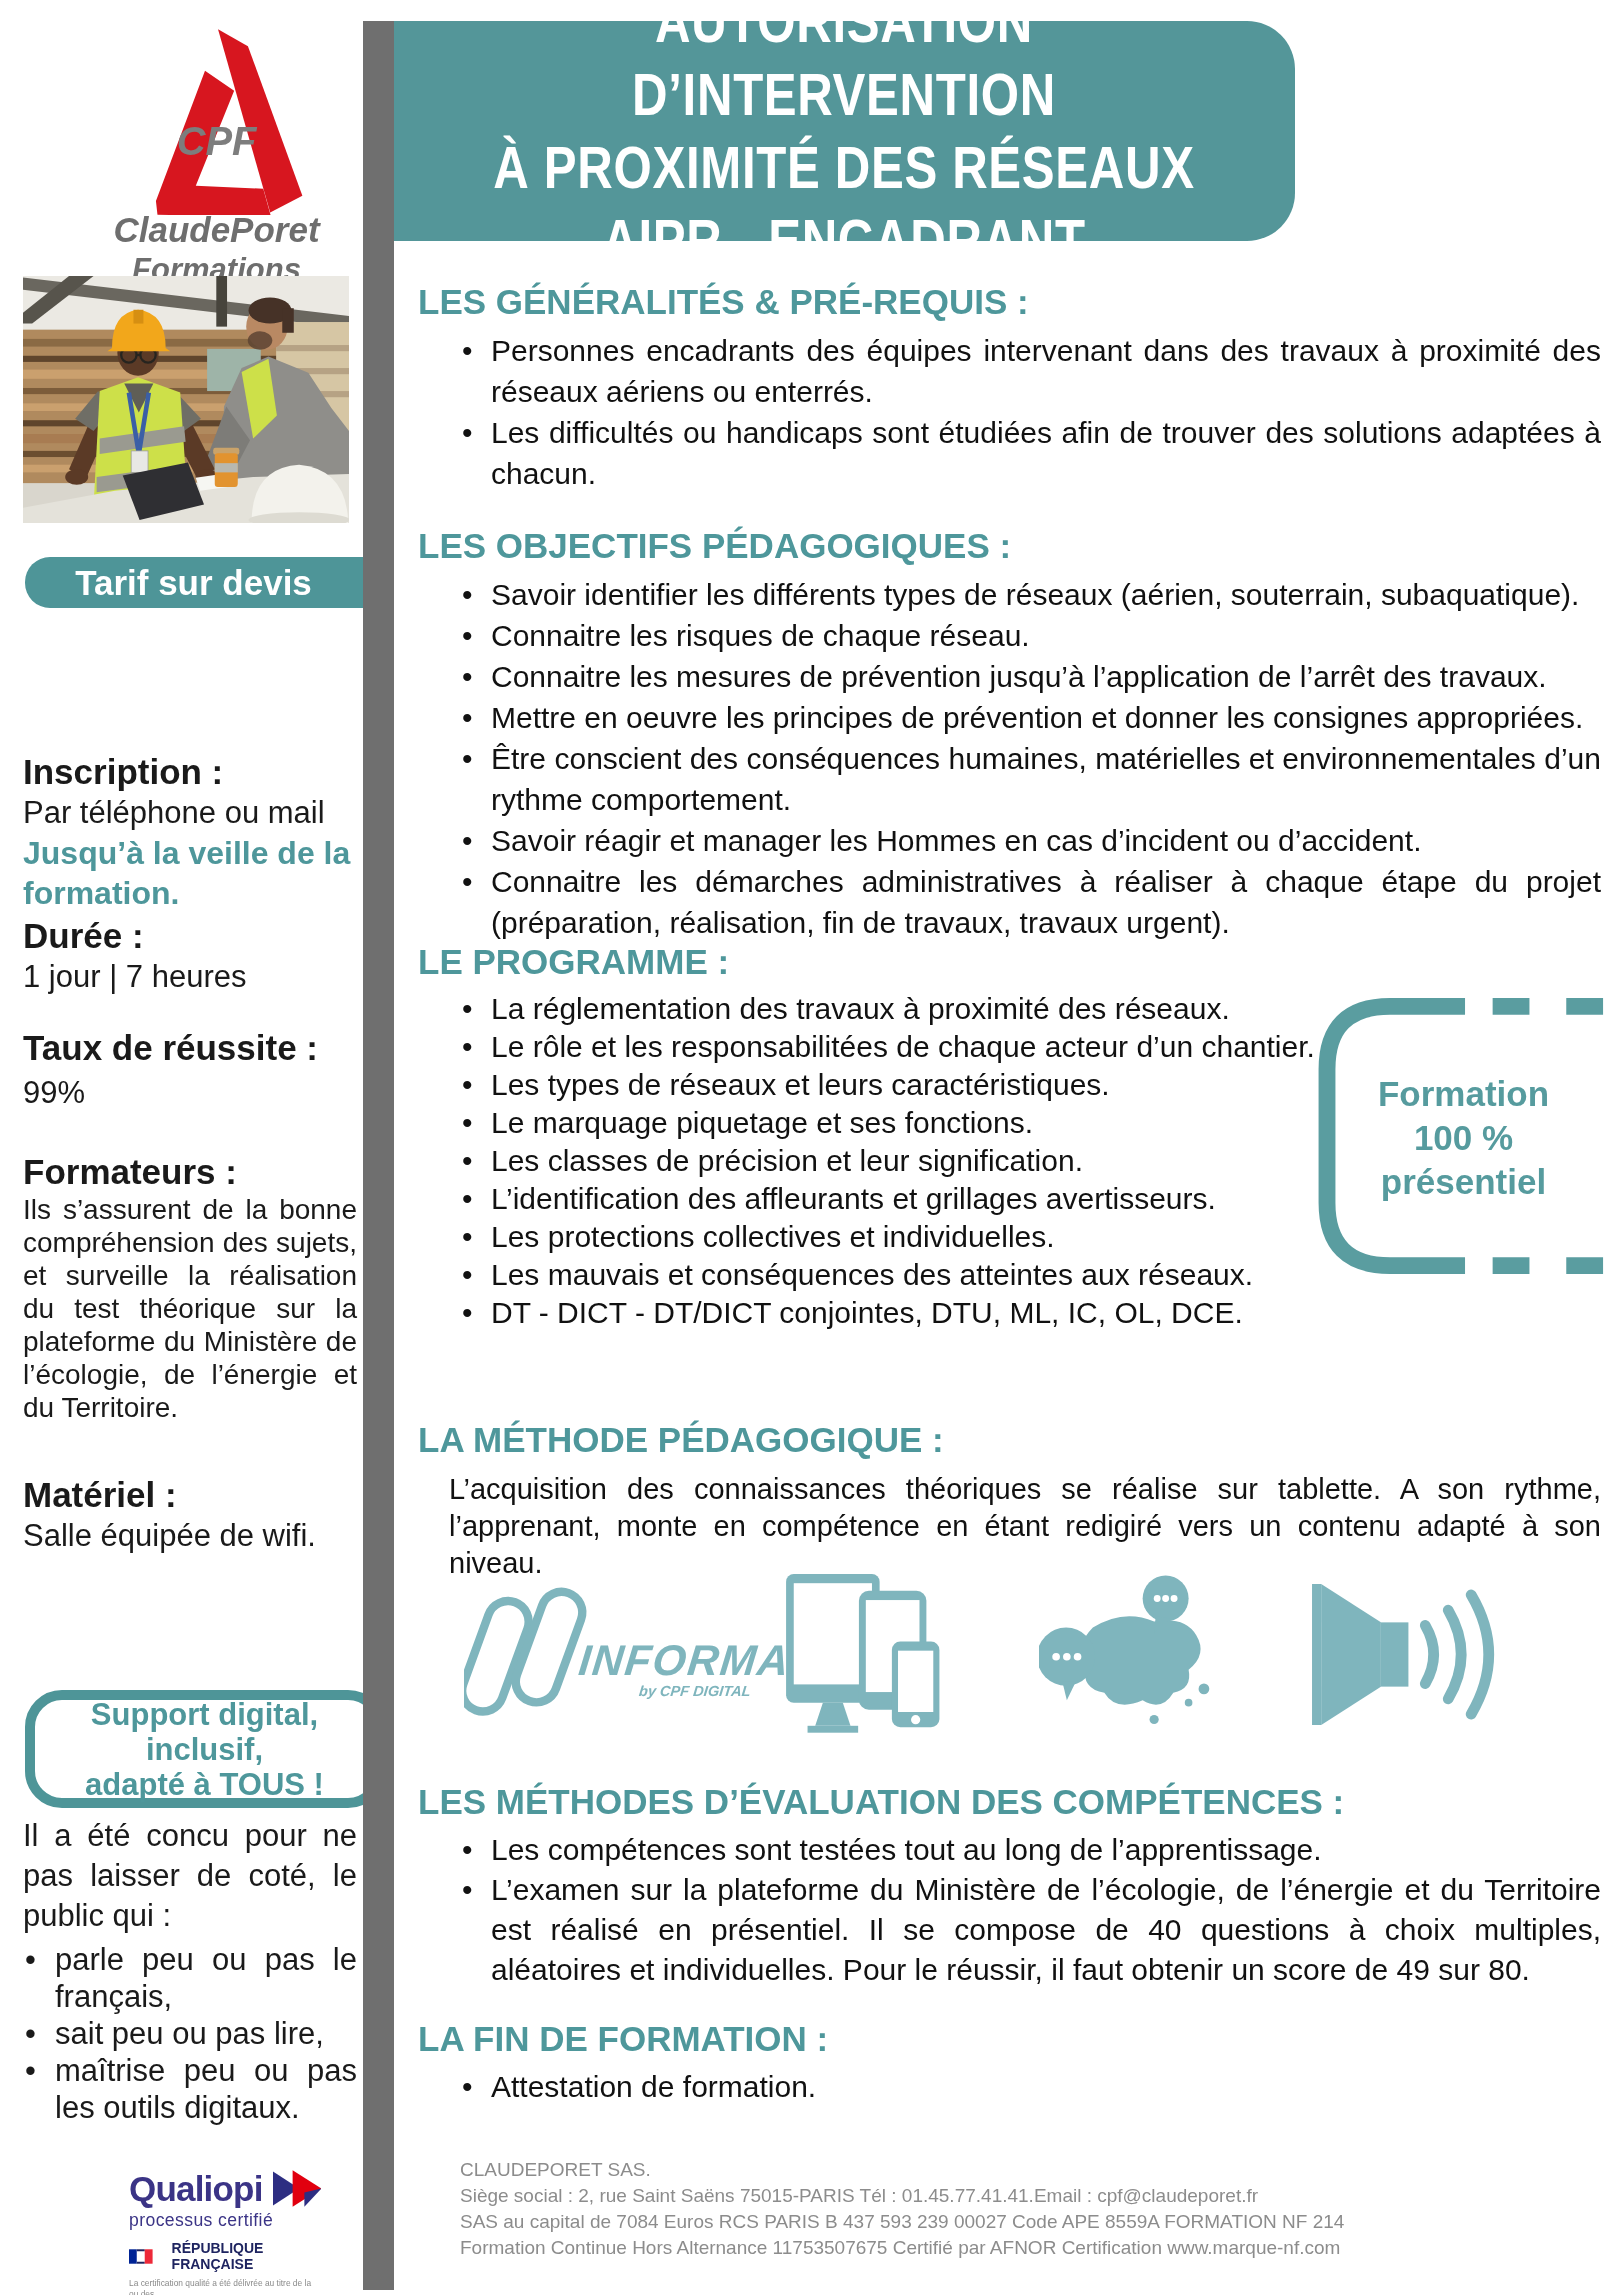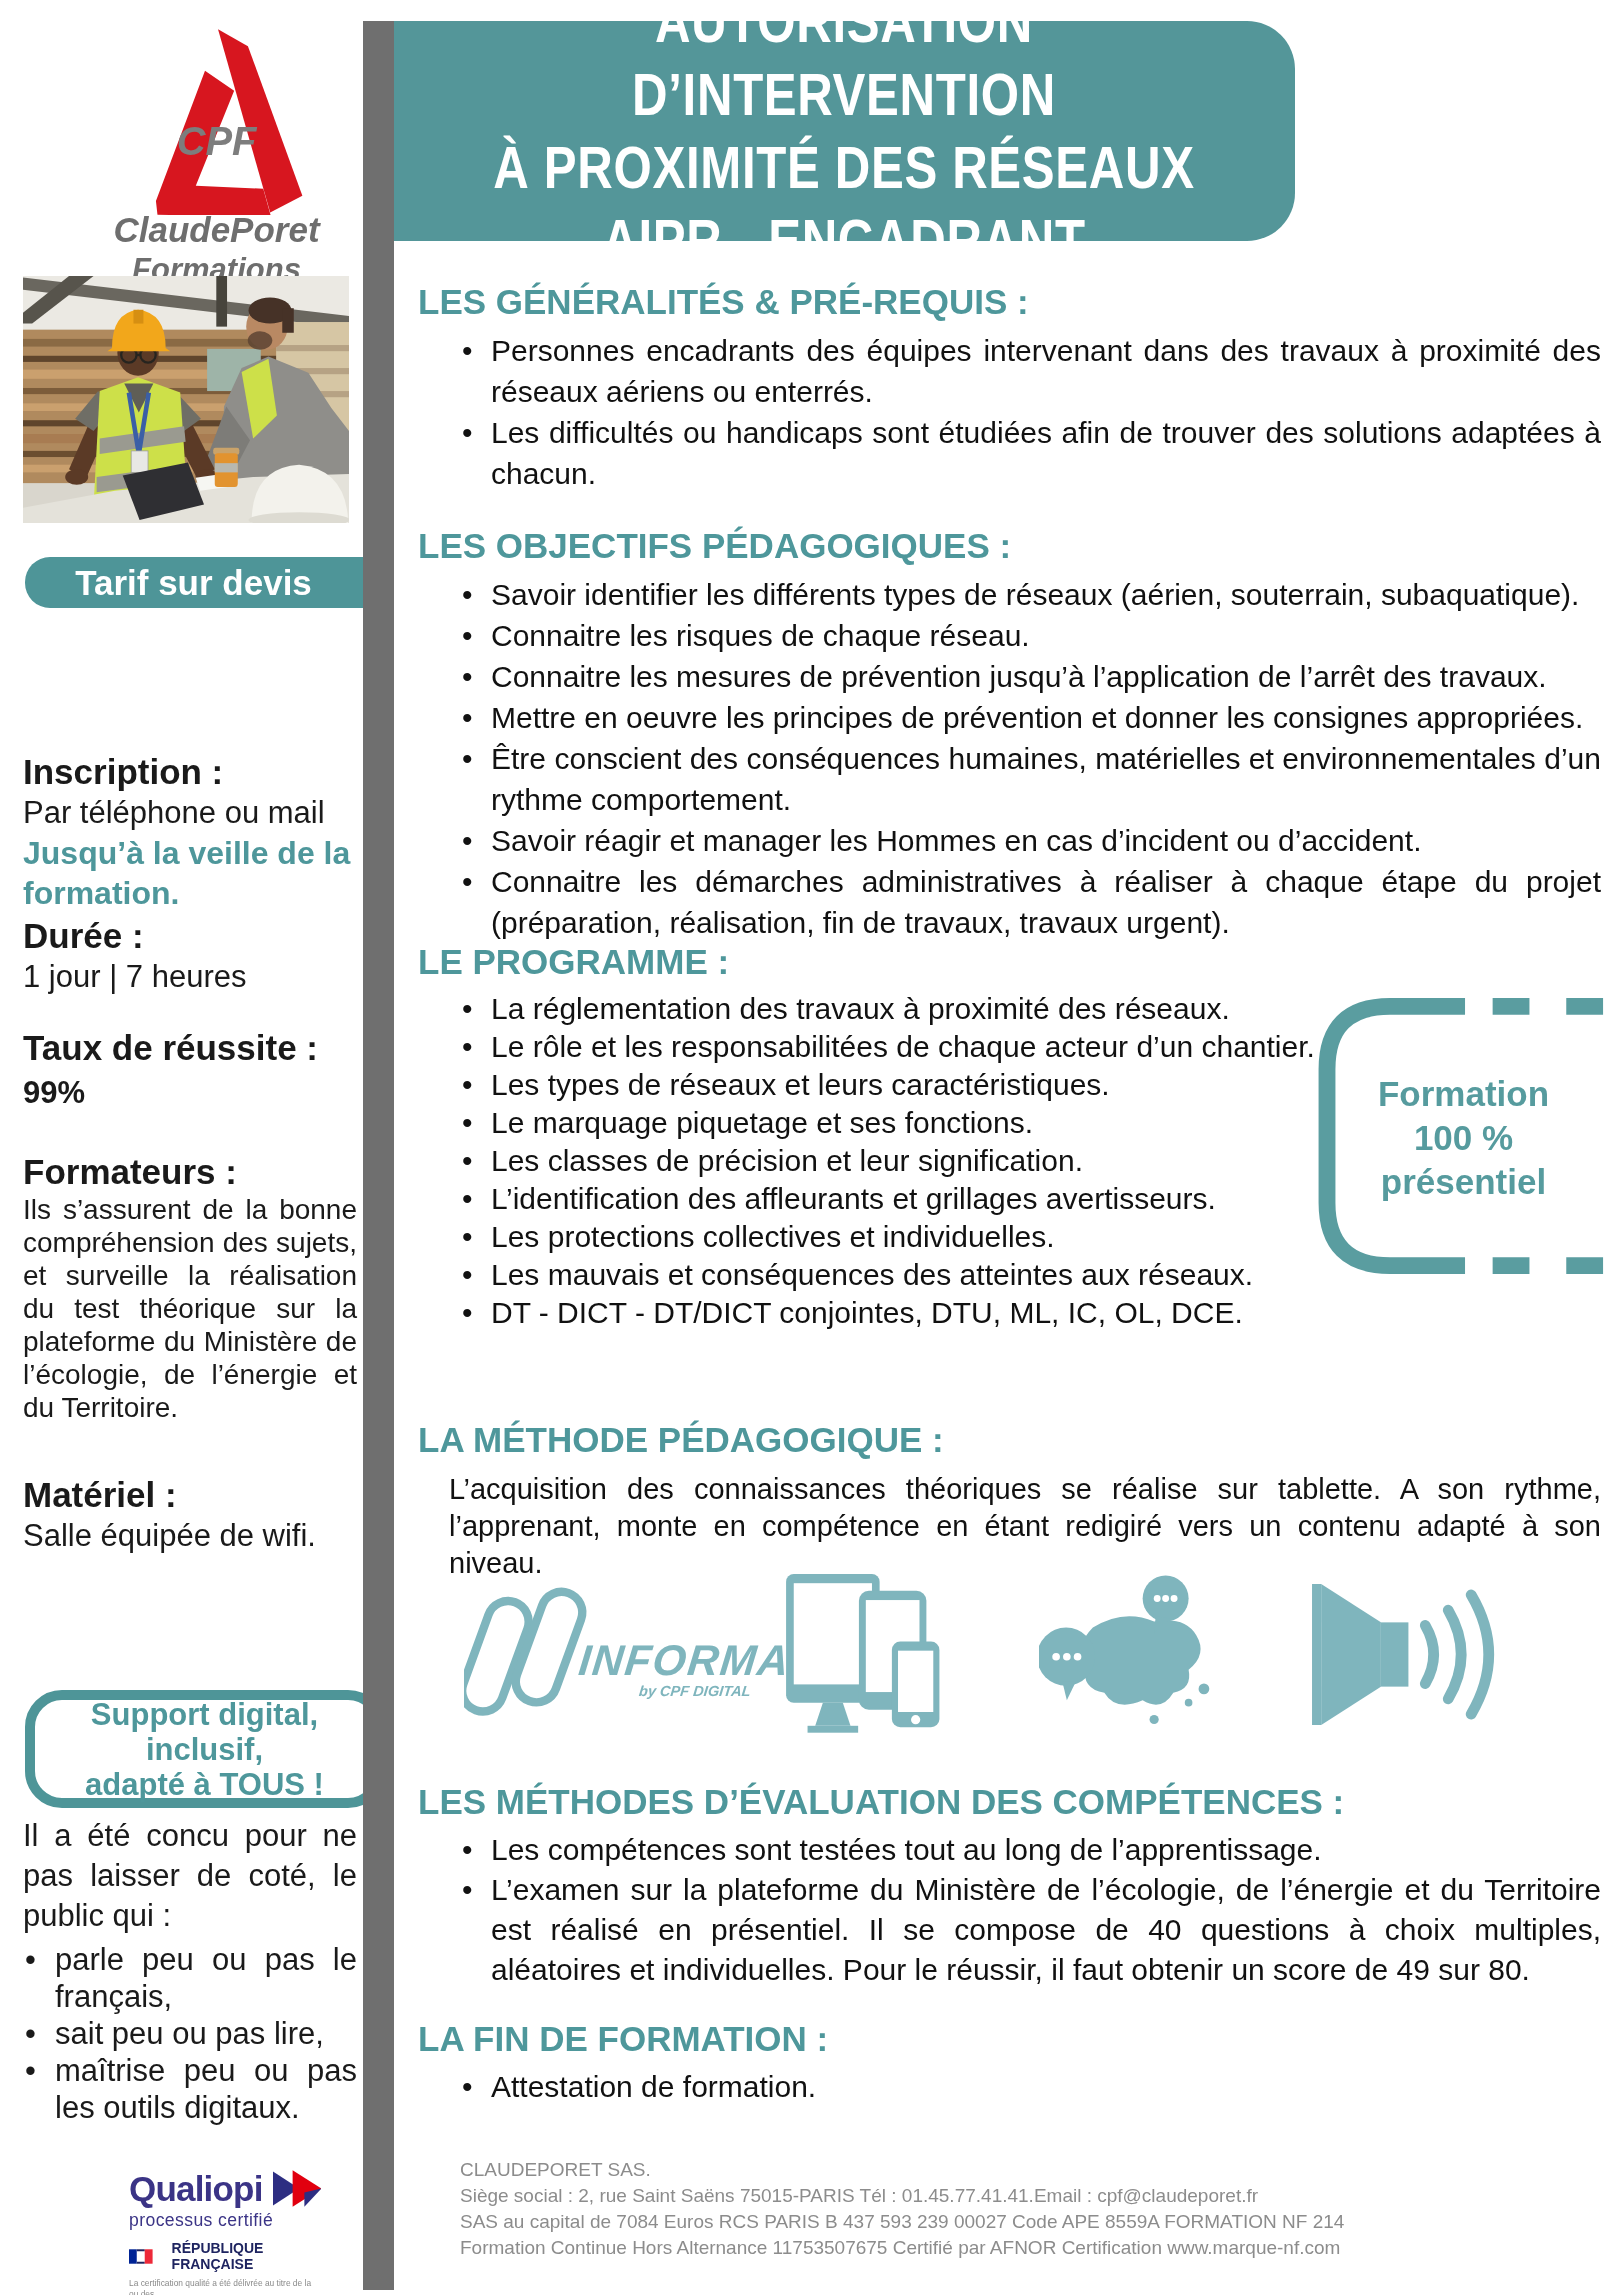"99%" .inline-val { font-weight: bold -> normal }
